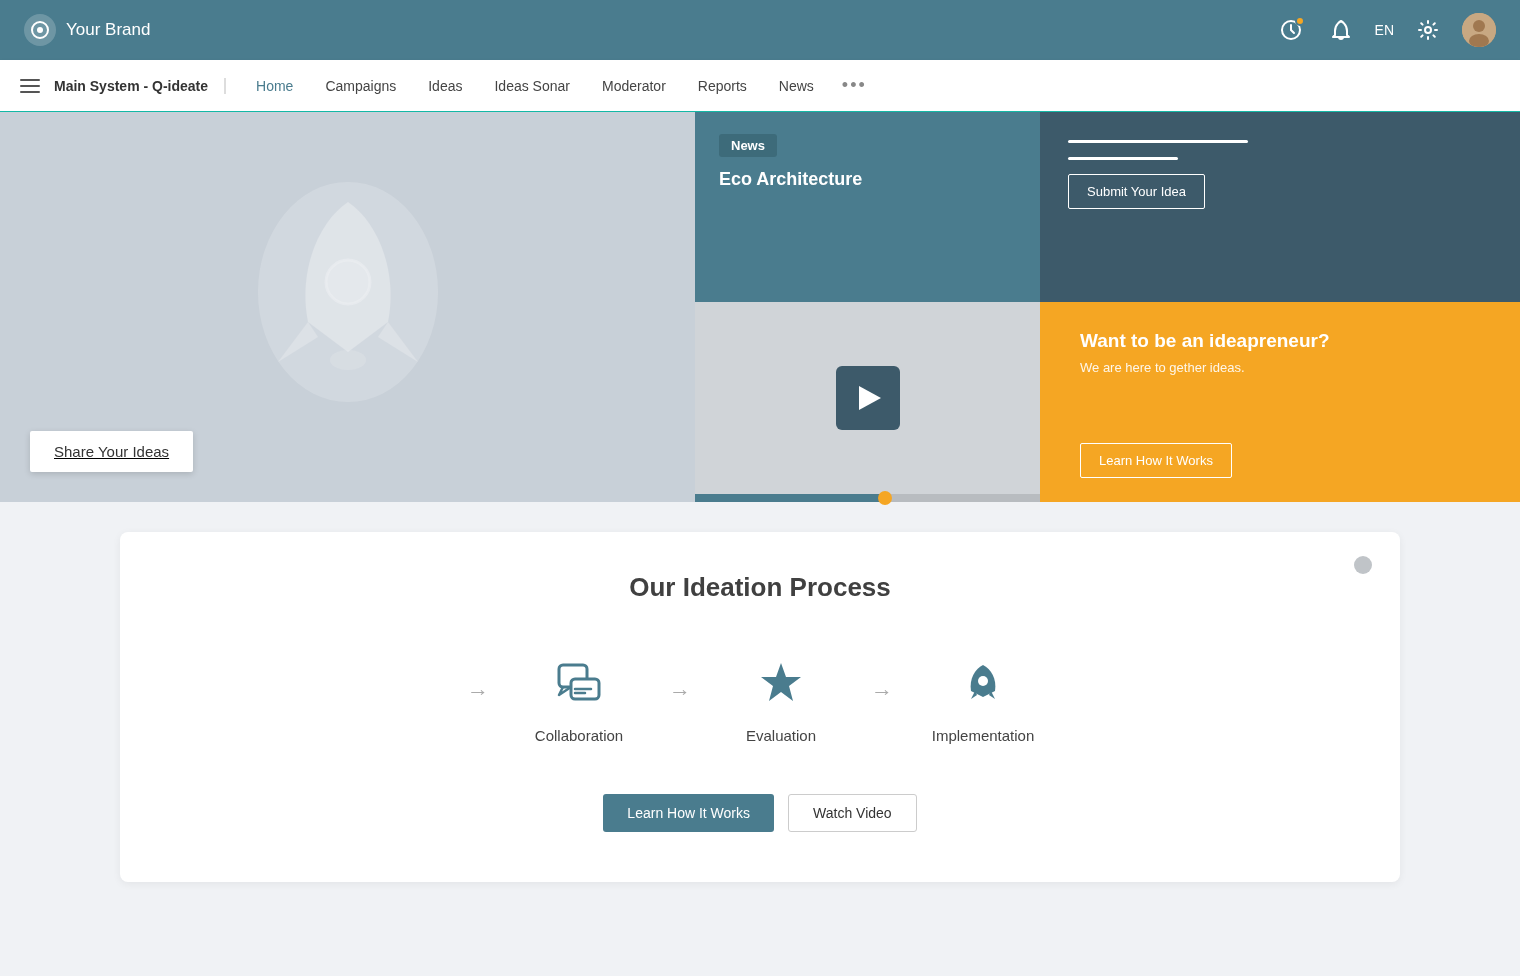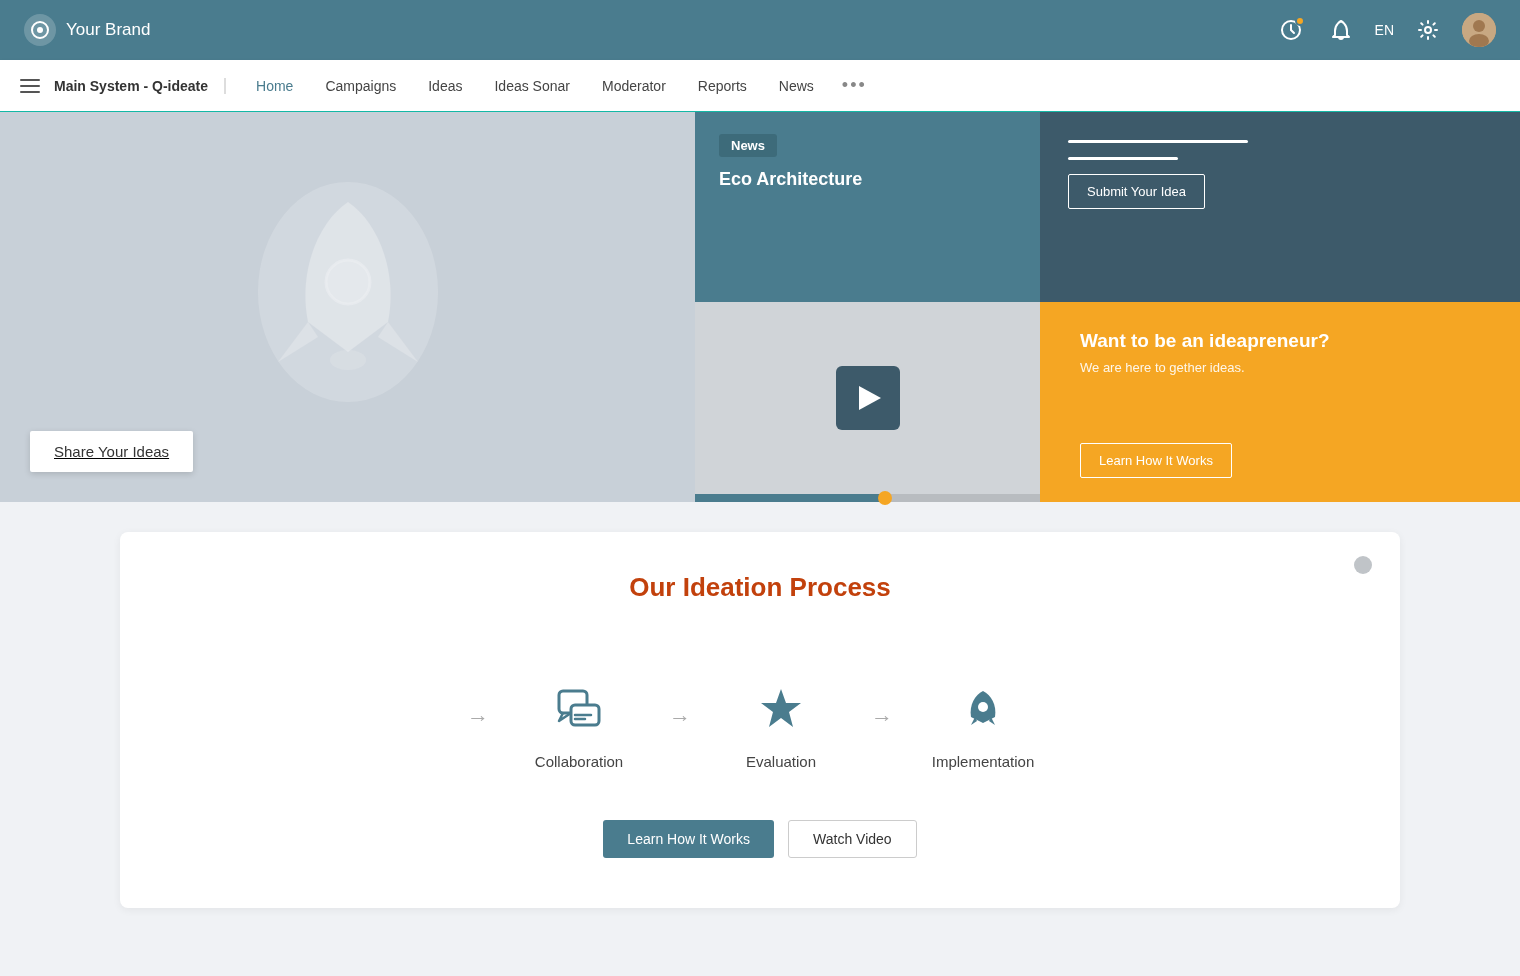"Our Ideation Process" .process-title { color: #c2410c -> #404040; margin-bottom: 76px -> 50px }
